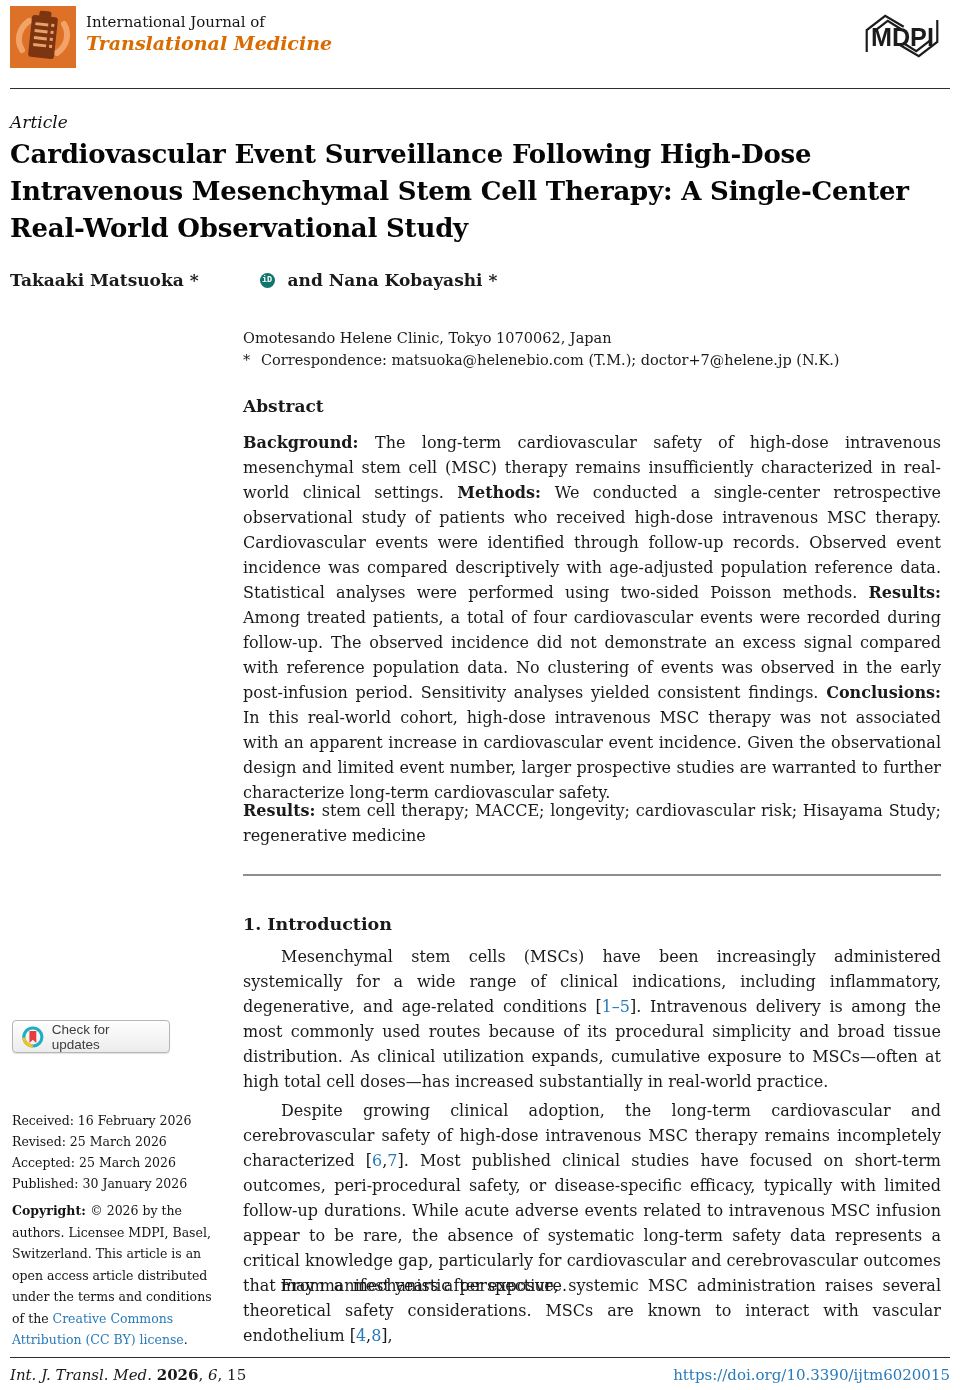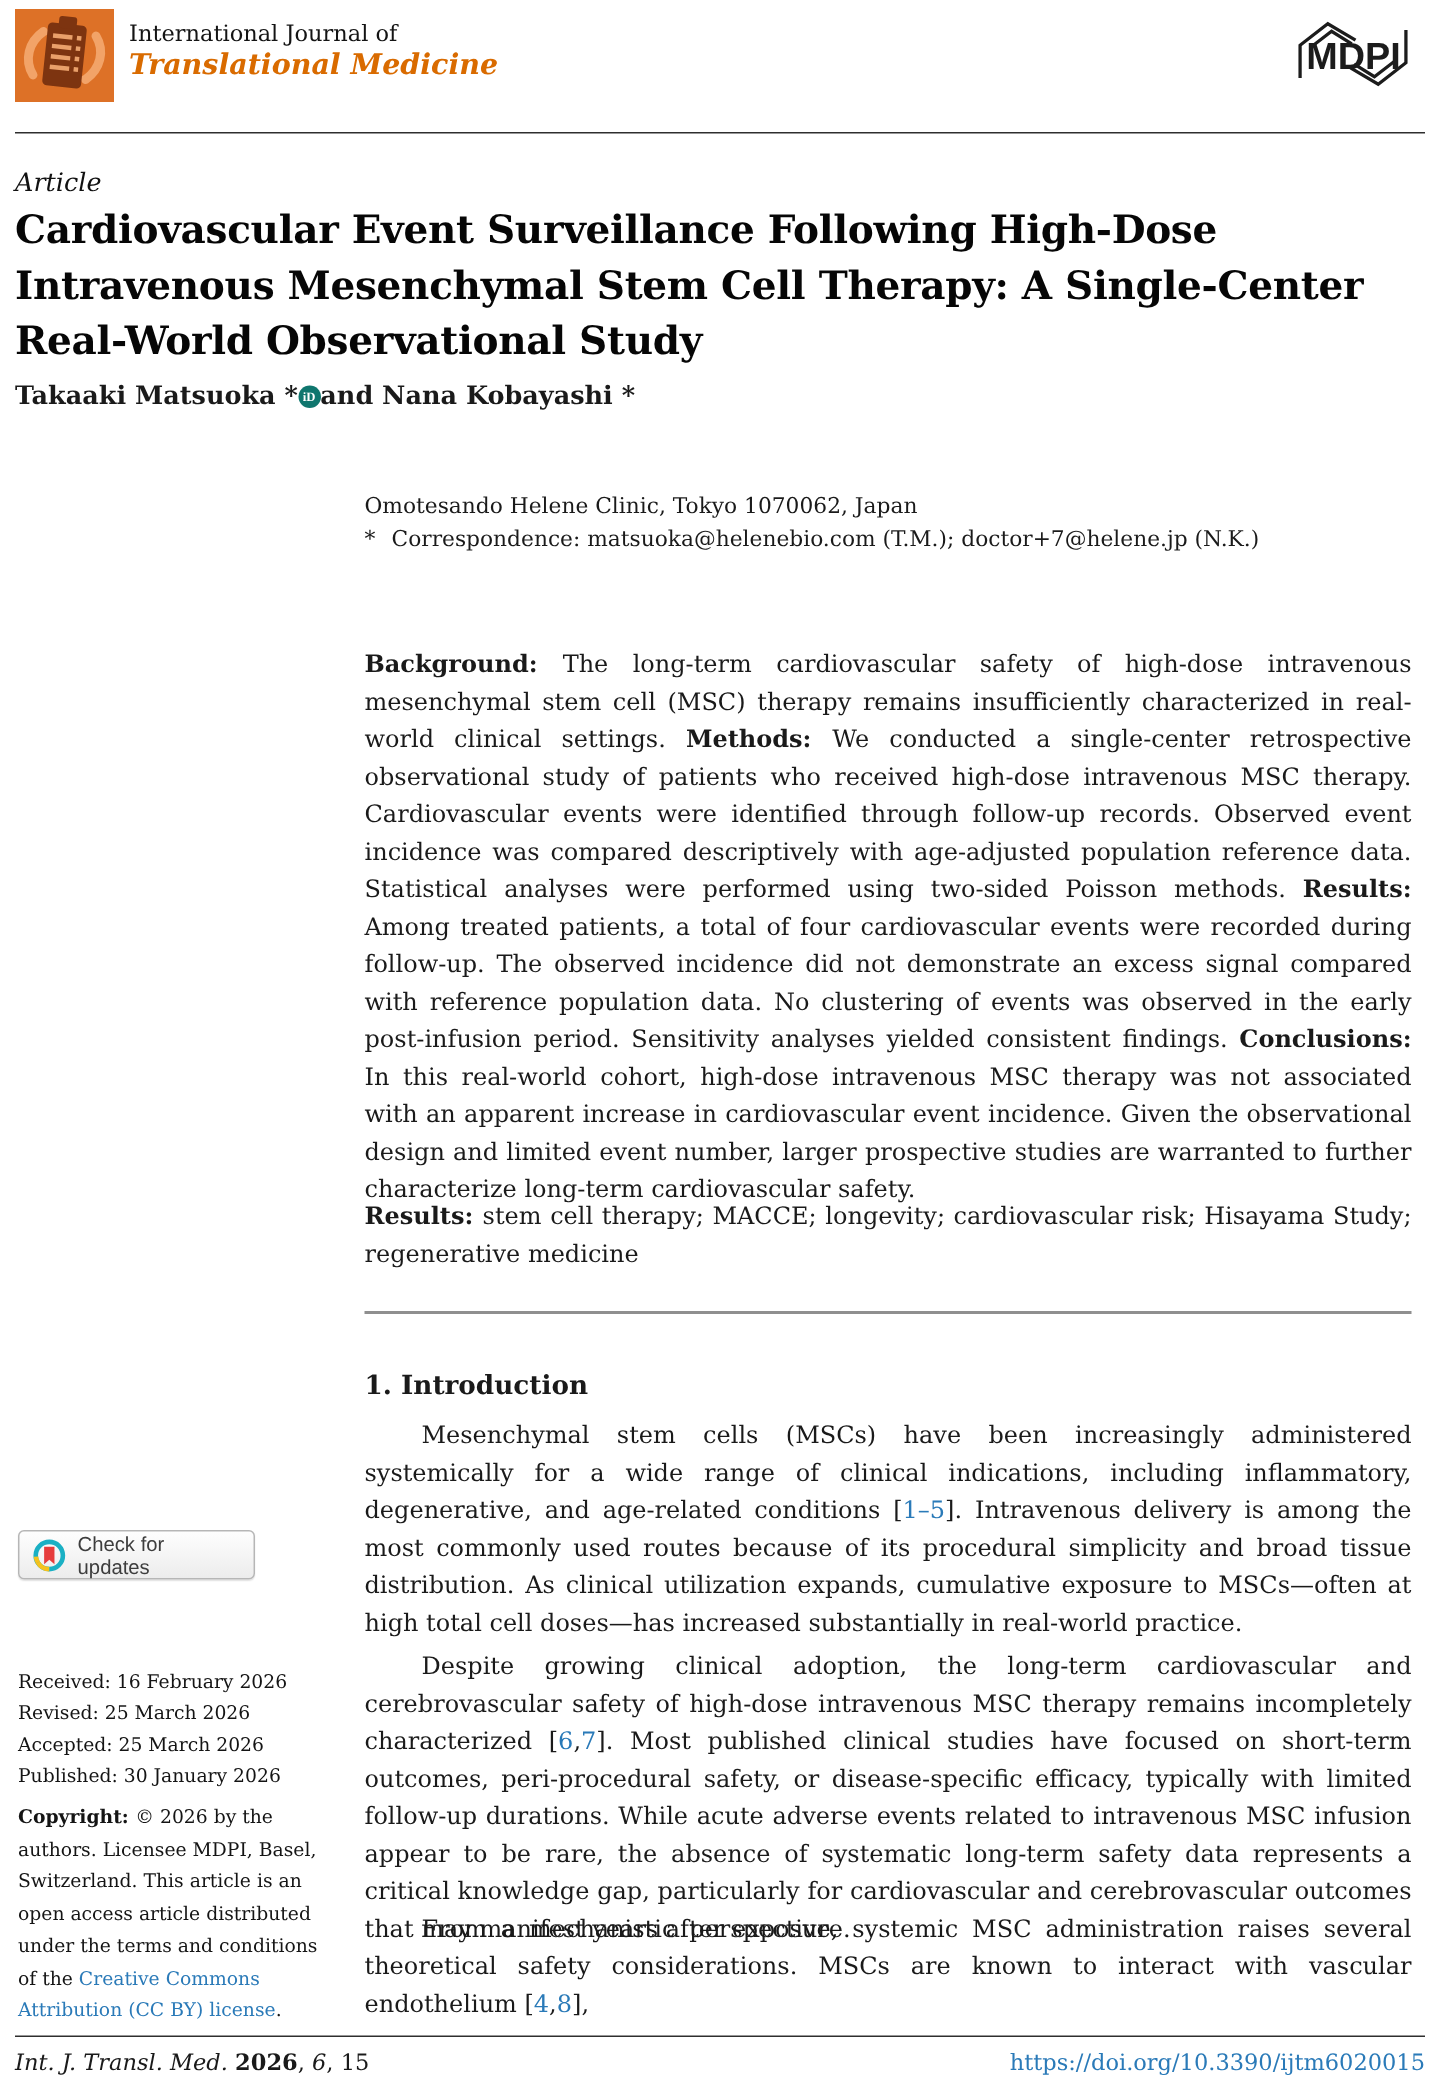"Takaaki Matsuoka *" .authors { gap: 0 -> 13px; top: 254px -> 270px }
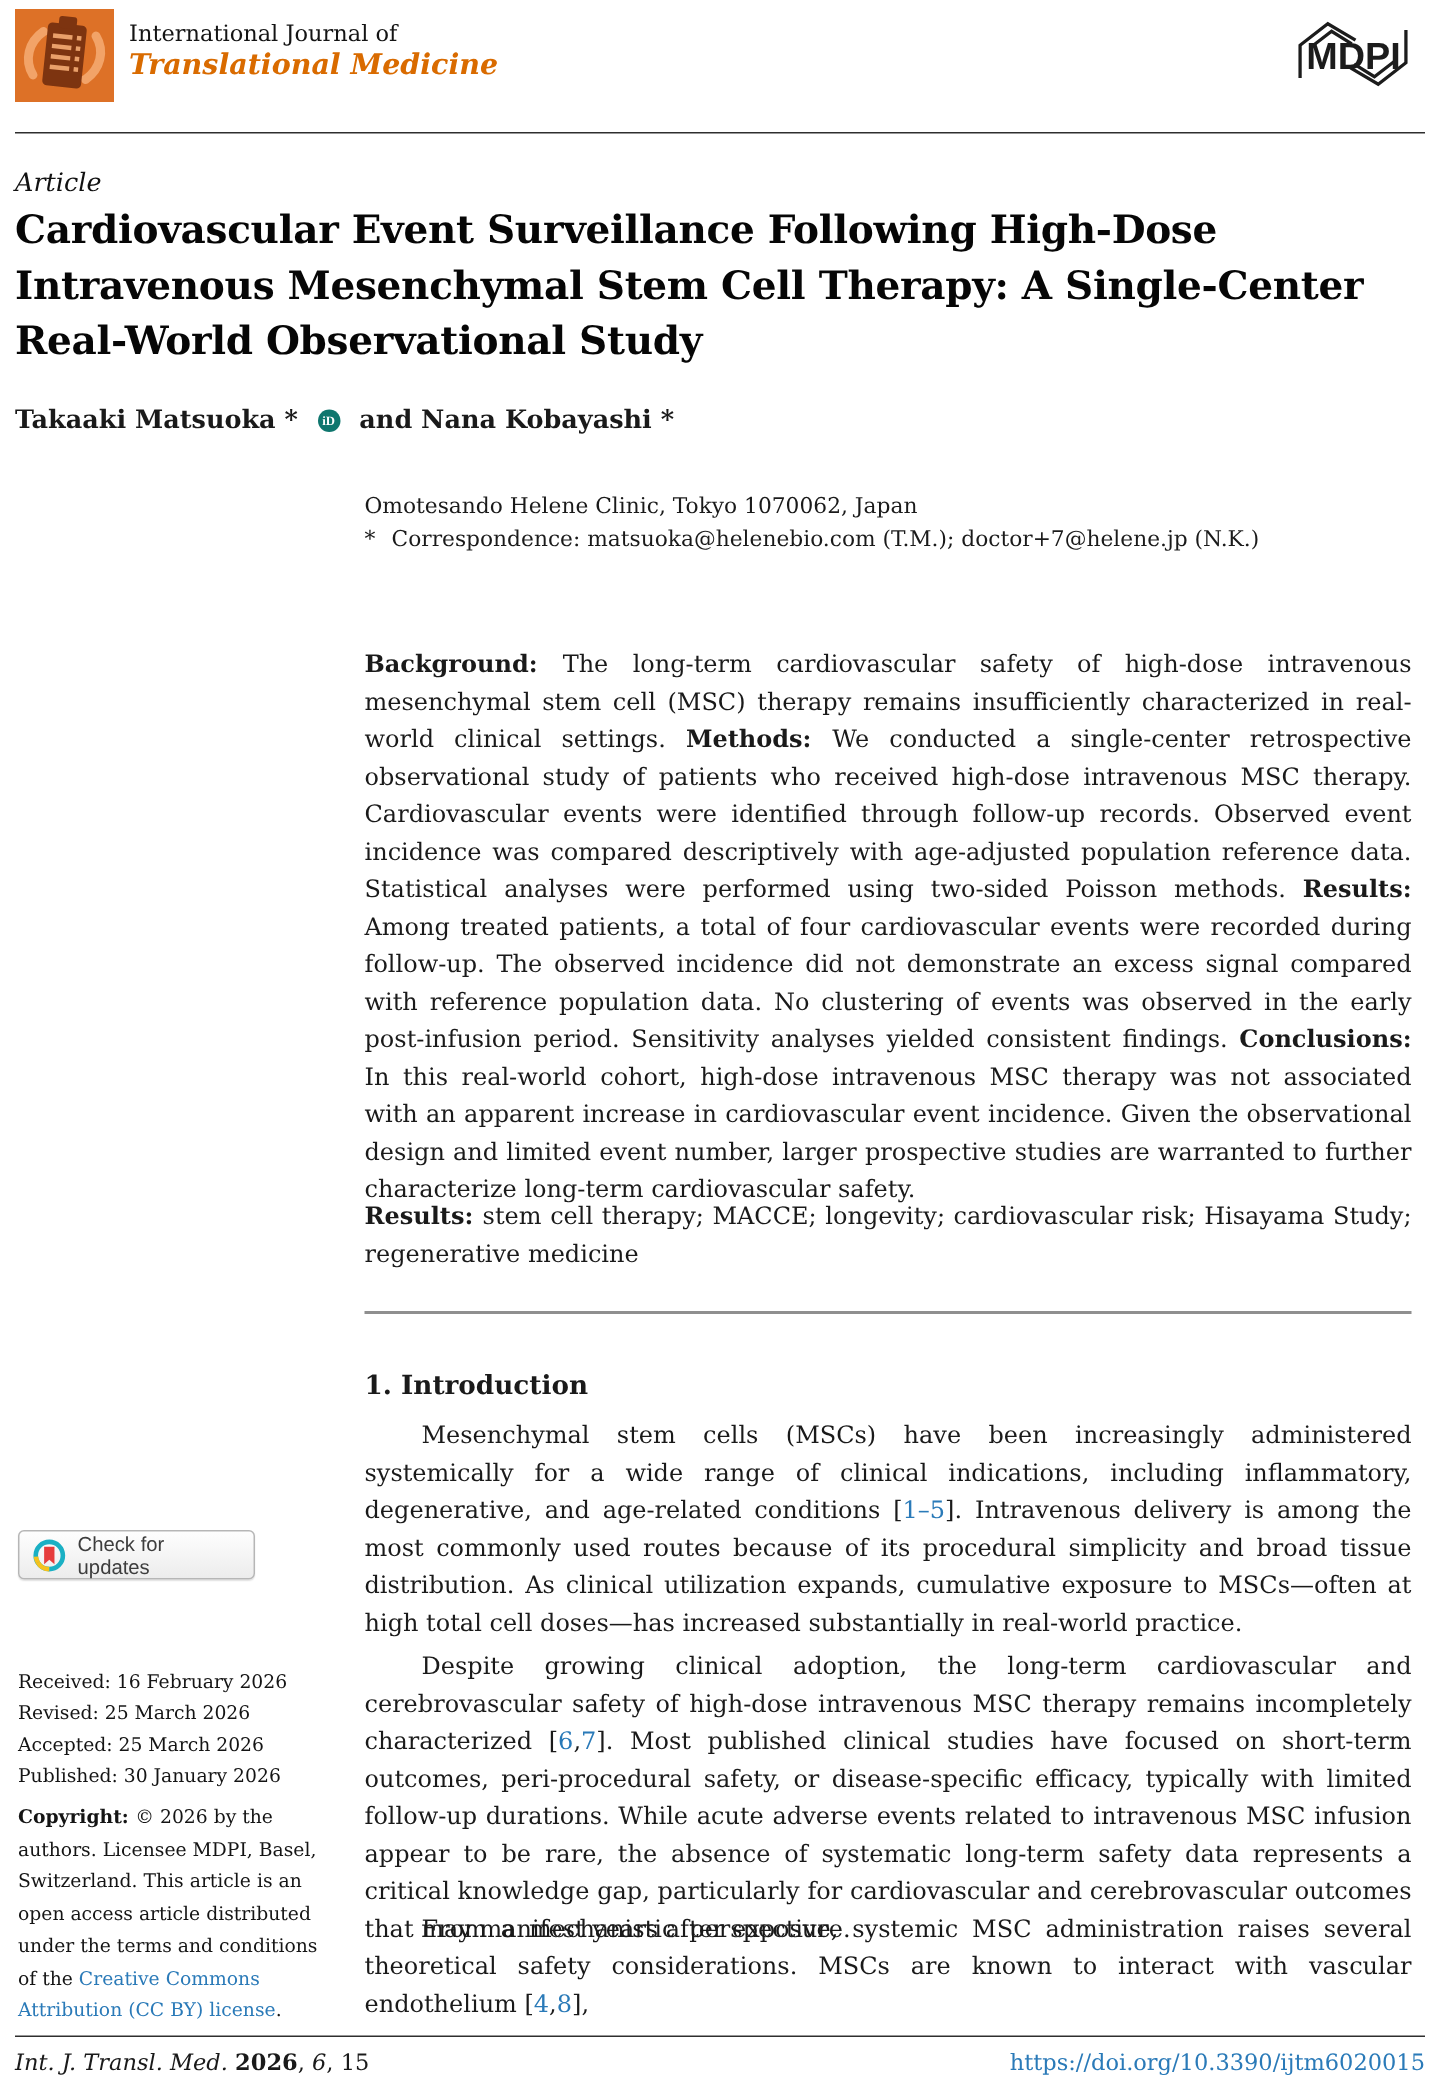"iD" .orcid { font-family: Liberation Serif, serif -> Liberation Mono, monospace; margin-left: none -> 48px }
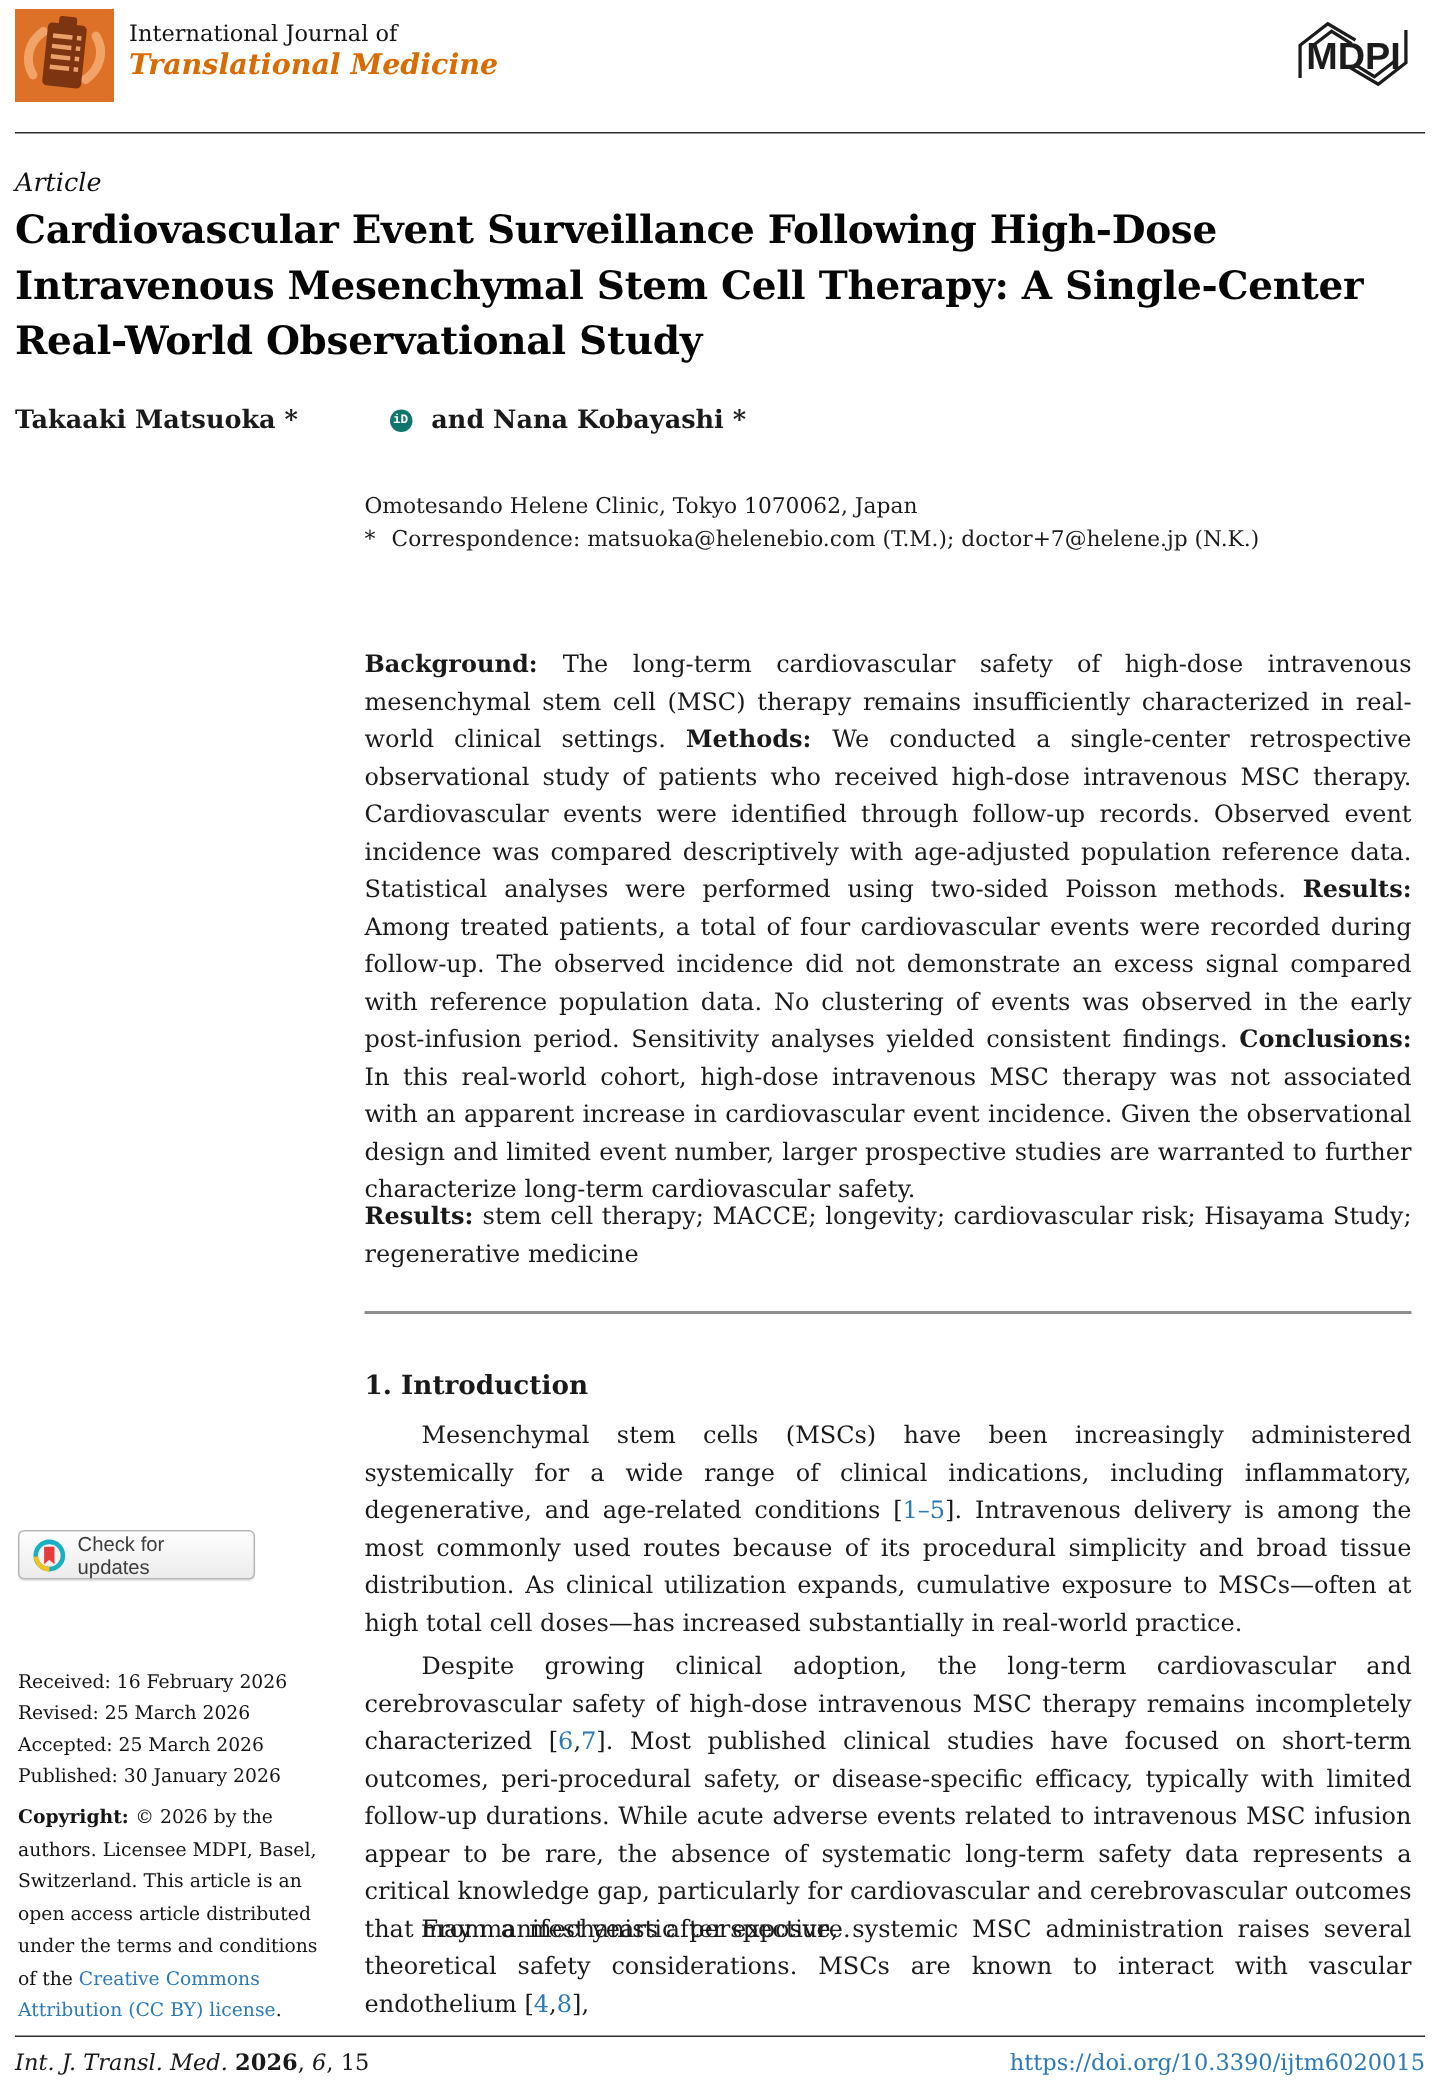"Abstract" div.col { html: none -> <div>Abstract</div> }
